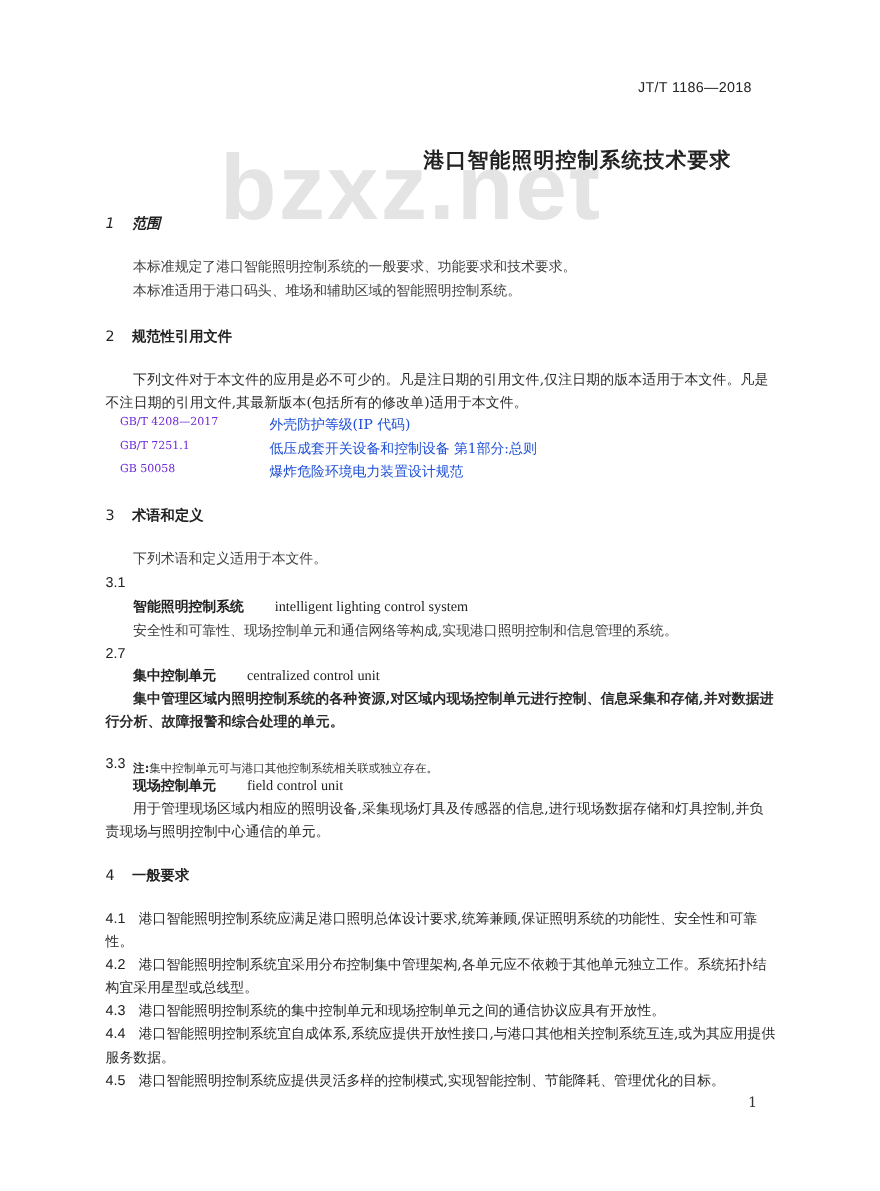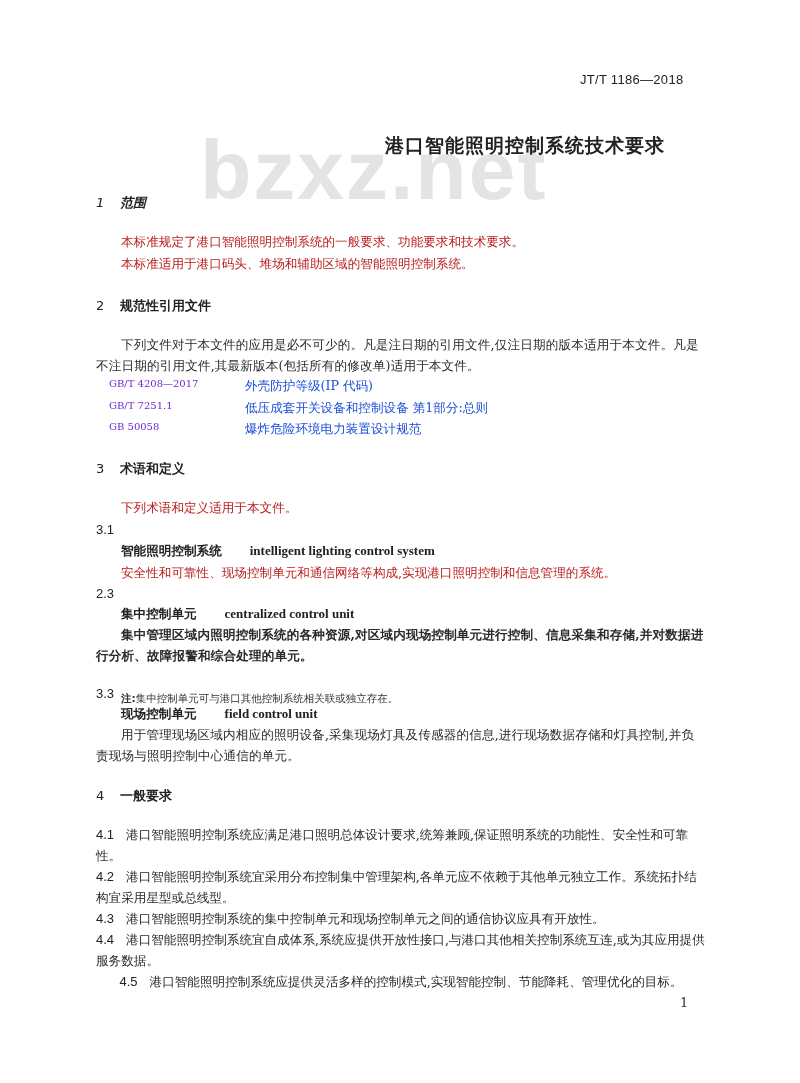"本标准规定了港口智能照明控制系统的一般要求、功能要求和技术要求。" .line { color: #b91c1c -> #404040 }
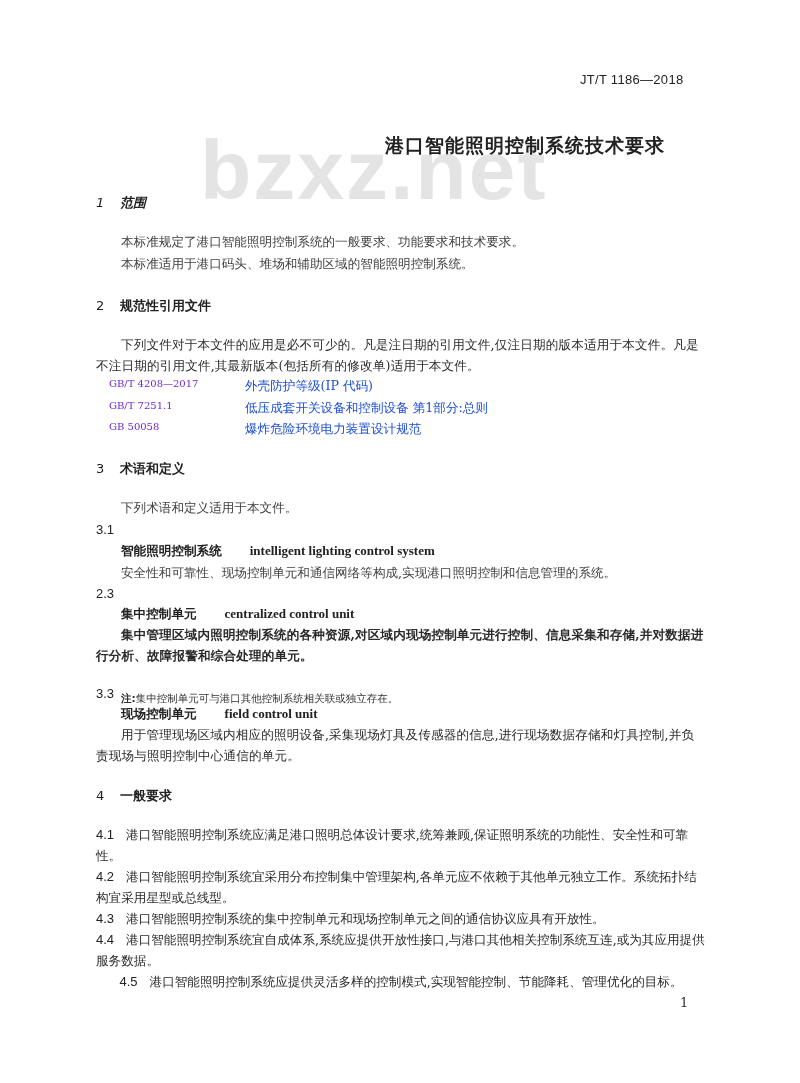"intelligent lighting control system" .term .en { font-weight: bold -> normal }
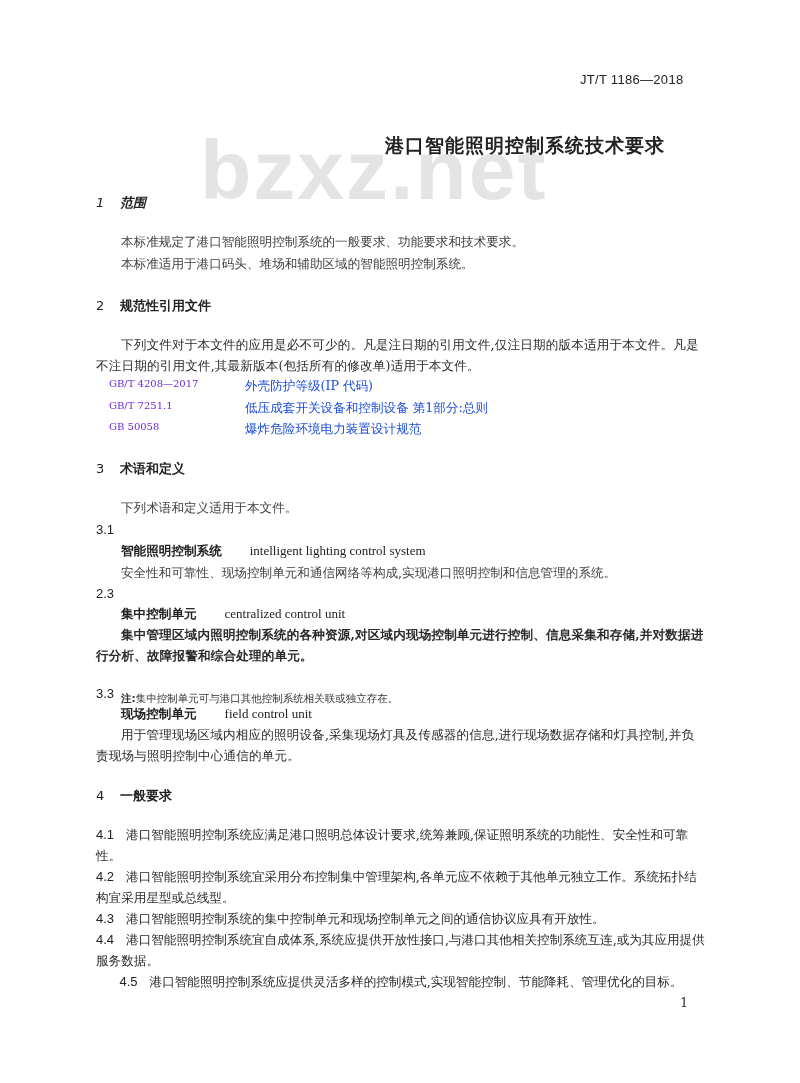"2.3" div.abs { text: 2.3 -> 2.7 }
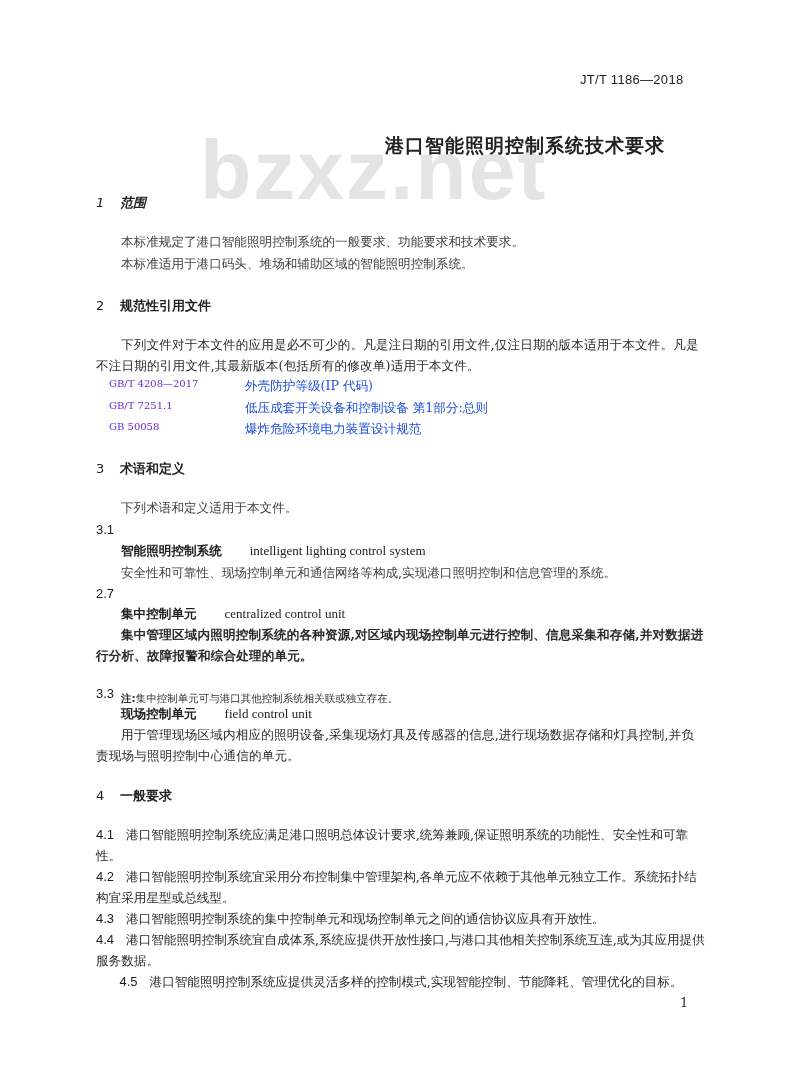"4.5" div.abs { text-align: center -> none }
